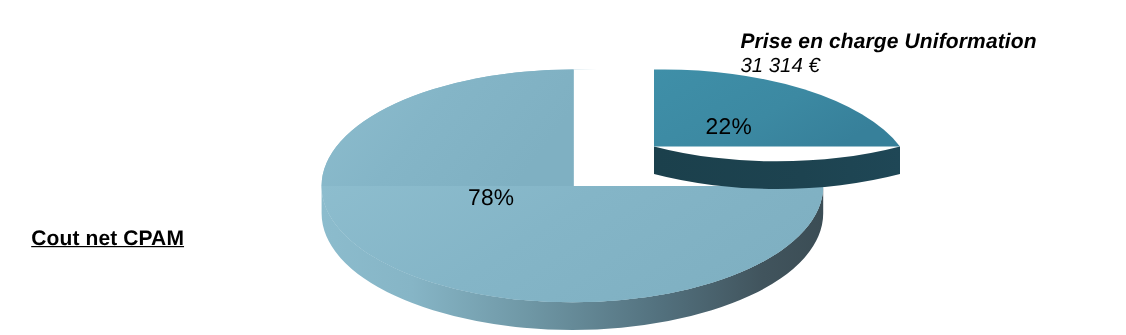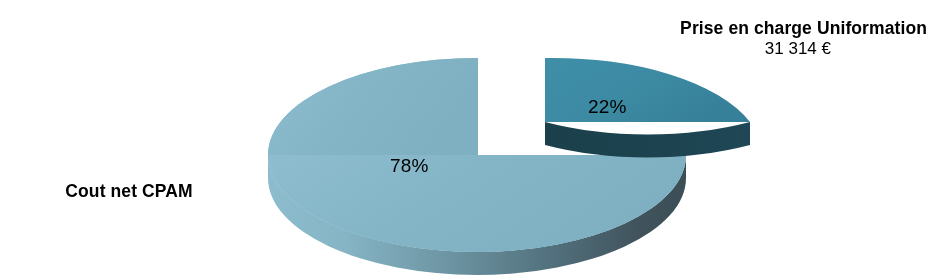"Prise en charge Uniformation" #label-uniformation { font-style: none -> italic; text-align: right -> left; top: 18px -> 24px }
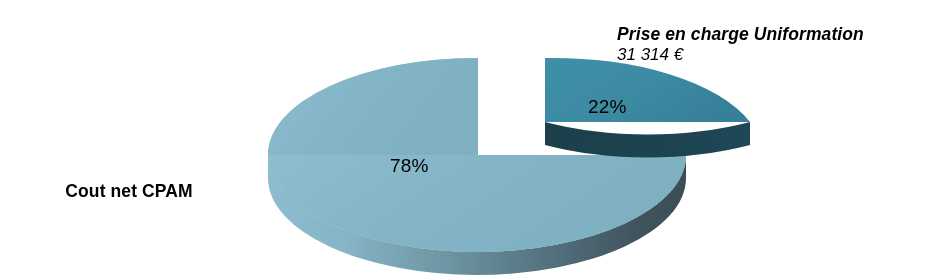"Cout net CPAM" #label-cpam { text-align: center -> left; text-decoration: none -> underline; top: 181px -> 188px }
